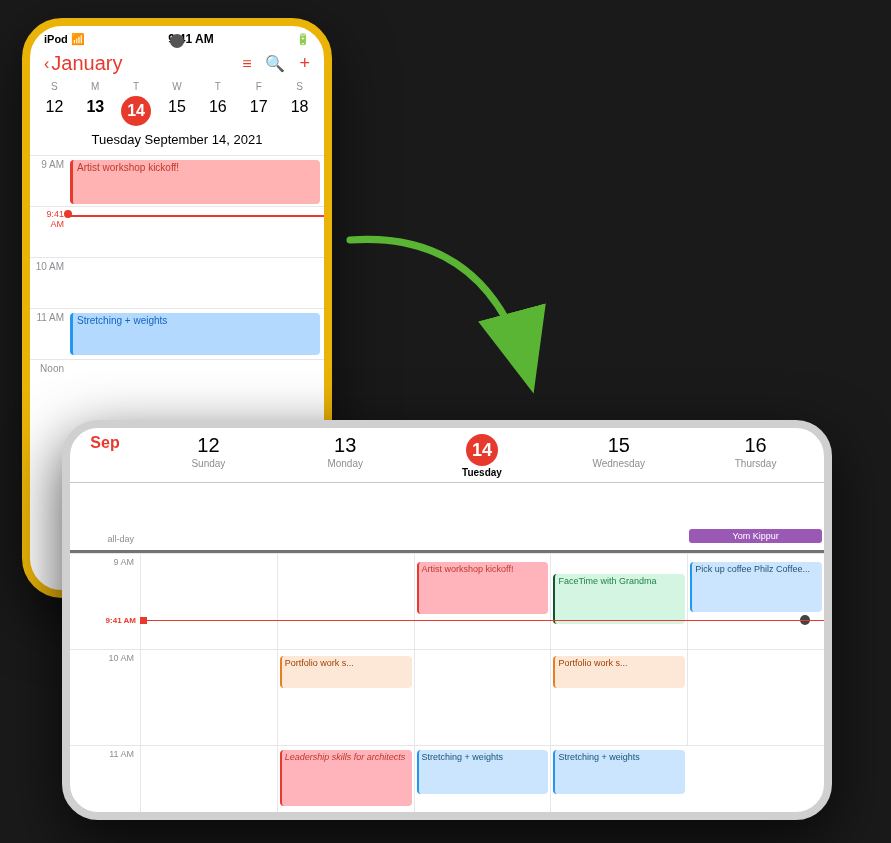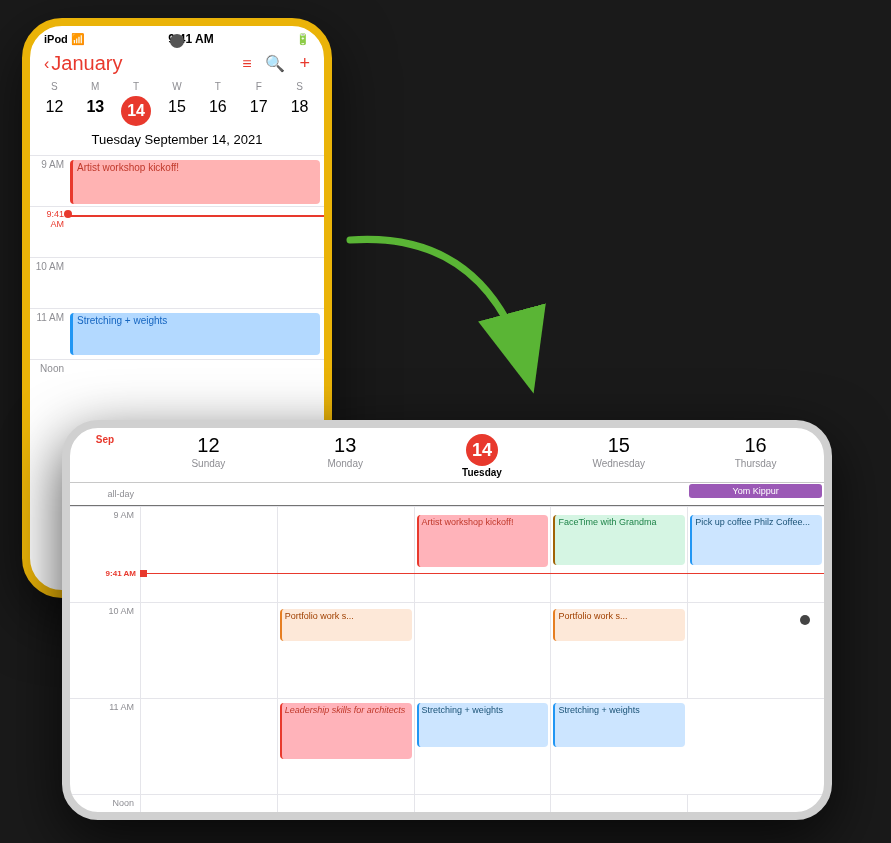"Sep" .week-header-cell .month-label { font-size: 10px -> 16px }
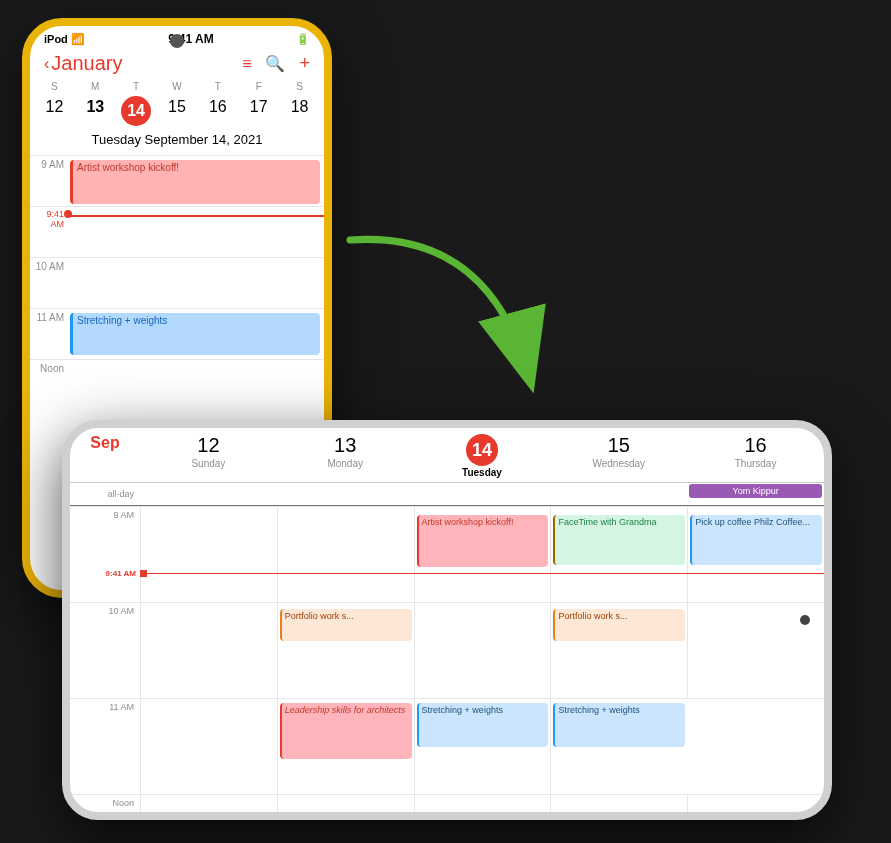"all-day" .allday-row { border-bottom: 1px solid #737373 -> 3px solid #737373; margin-top: none -> 45px }
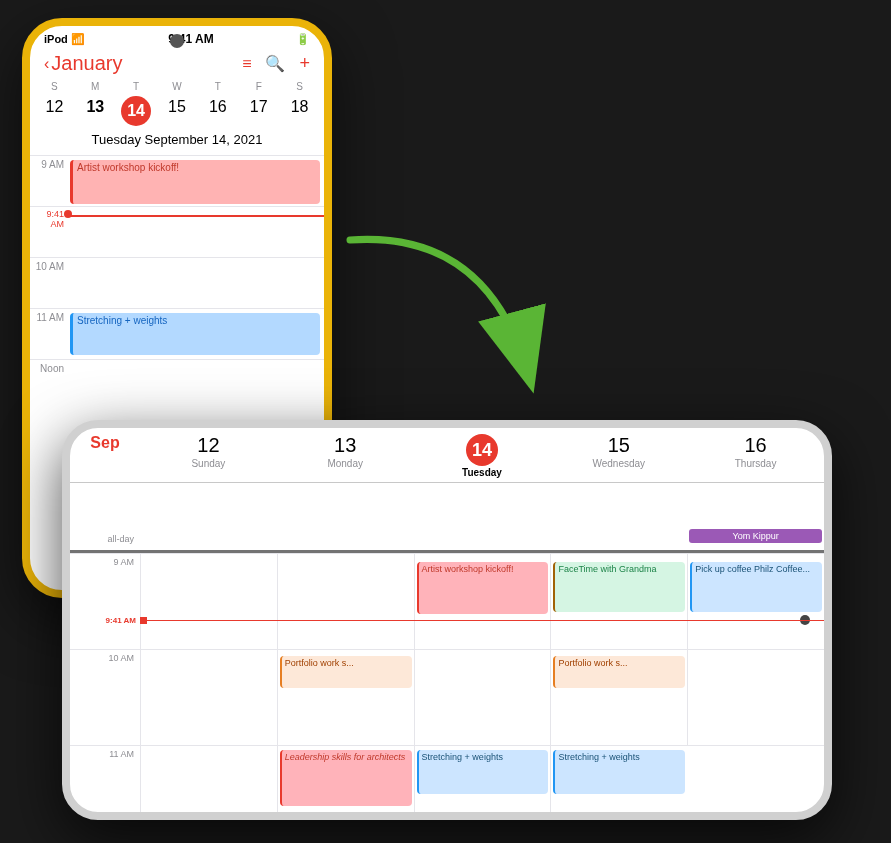"FaceTime with Grandma" .l-green { border-left: 2px solid #a16207 -> 2px solid #14532d; margin-top: none -> 12px }
